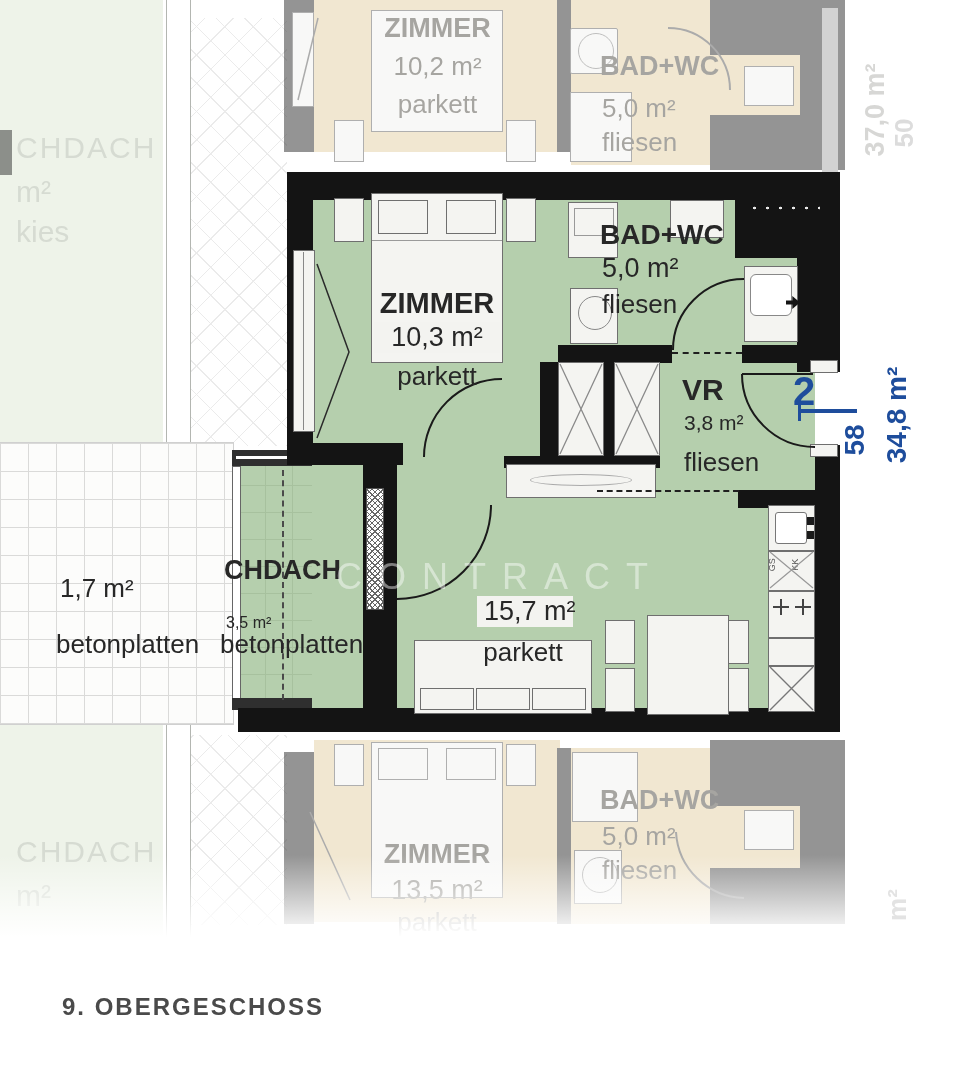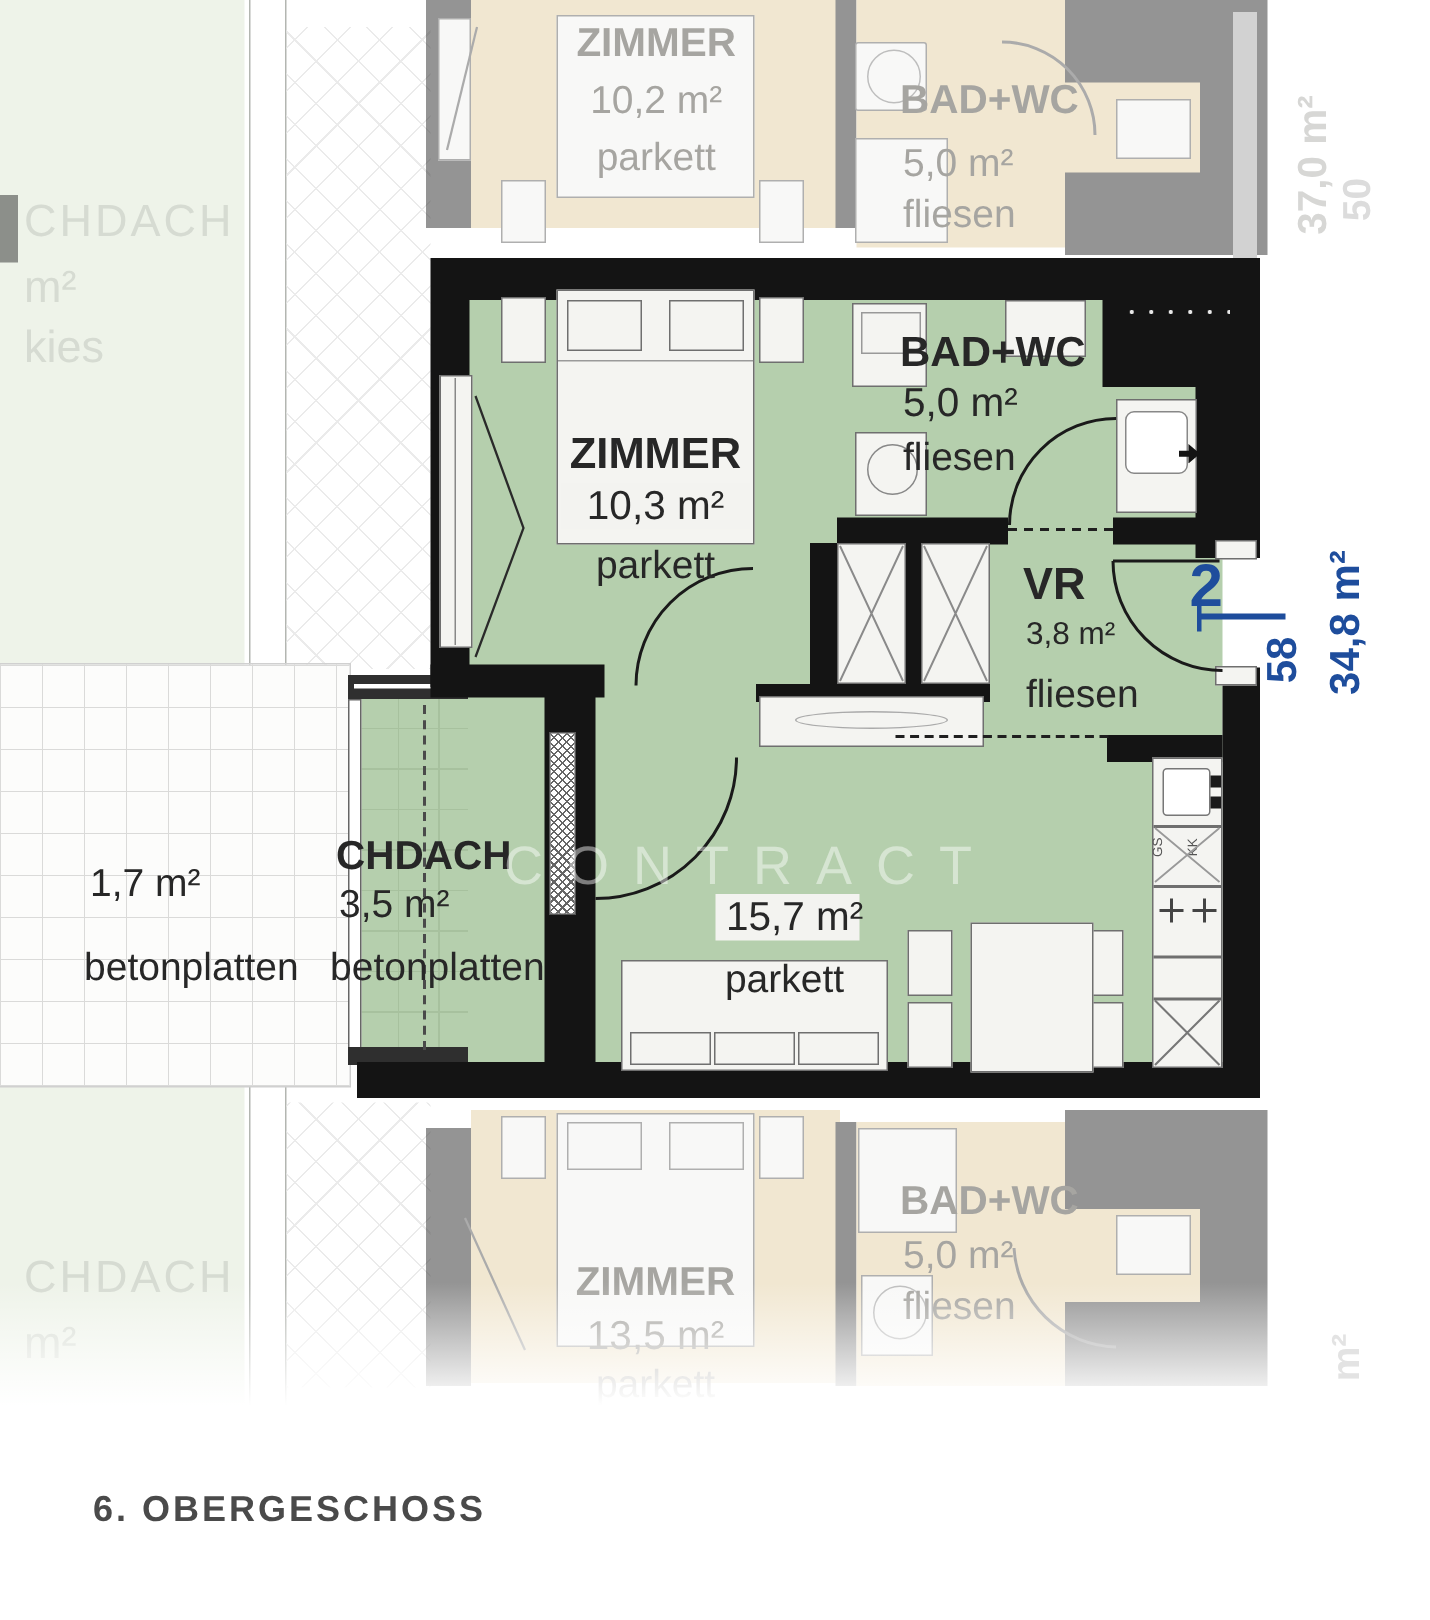"3,5 m²" div.lbl { font-size: 26px -> 16px; top: 588px -> 614px }
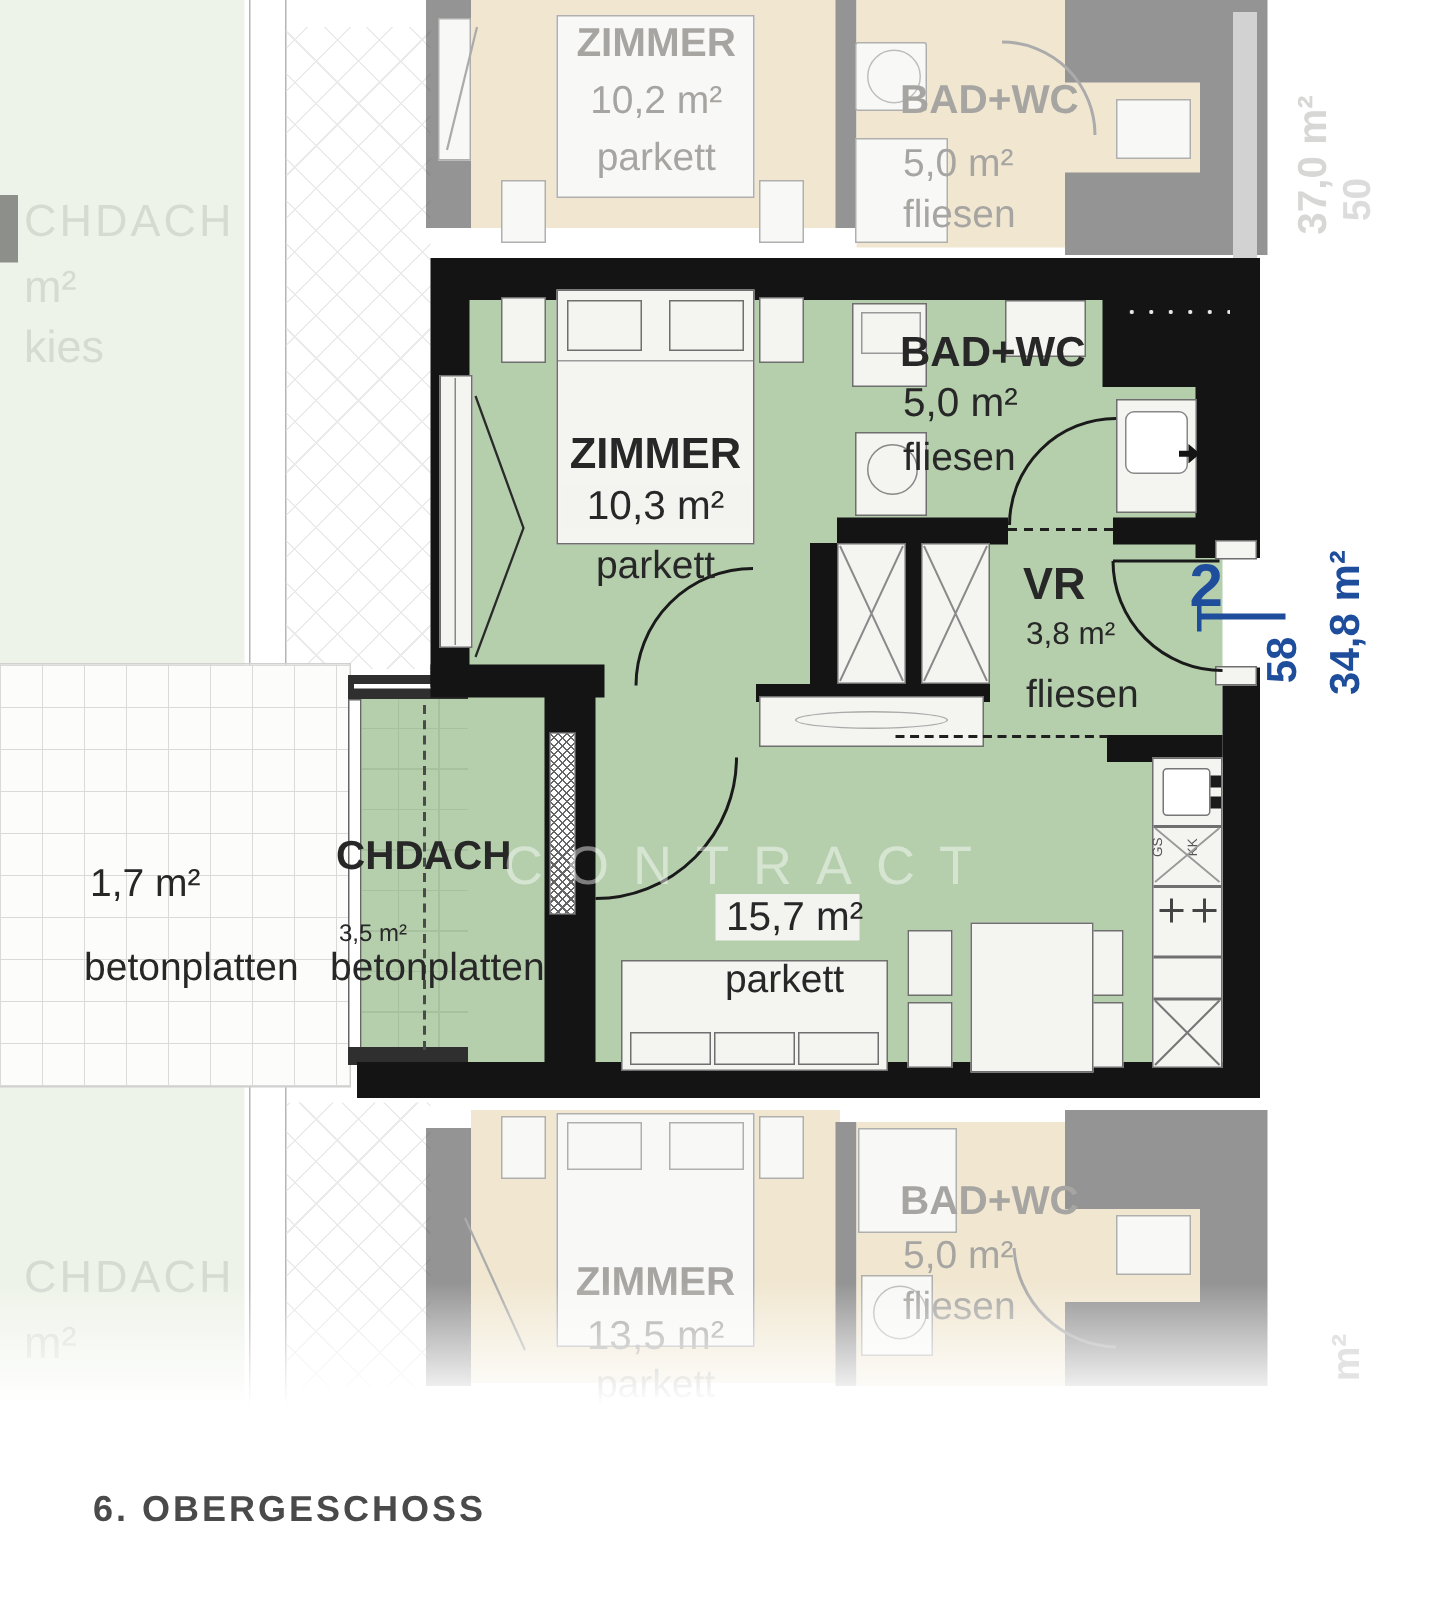"6. OBERGESCHOSS" div.lbl { text: 6 -> 9 }
